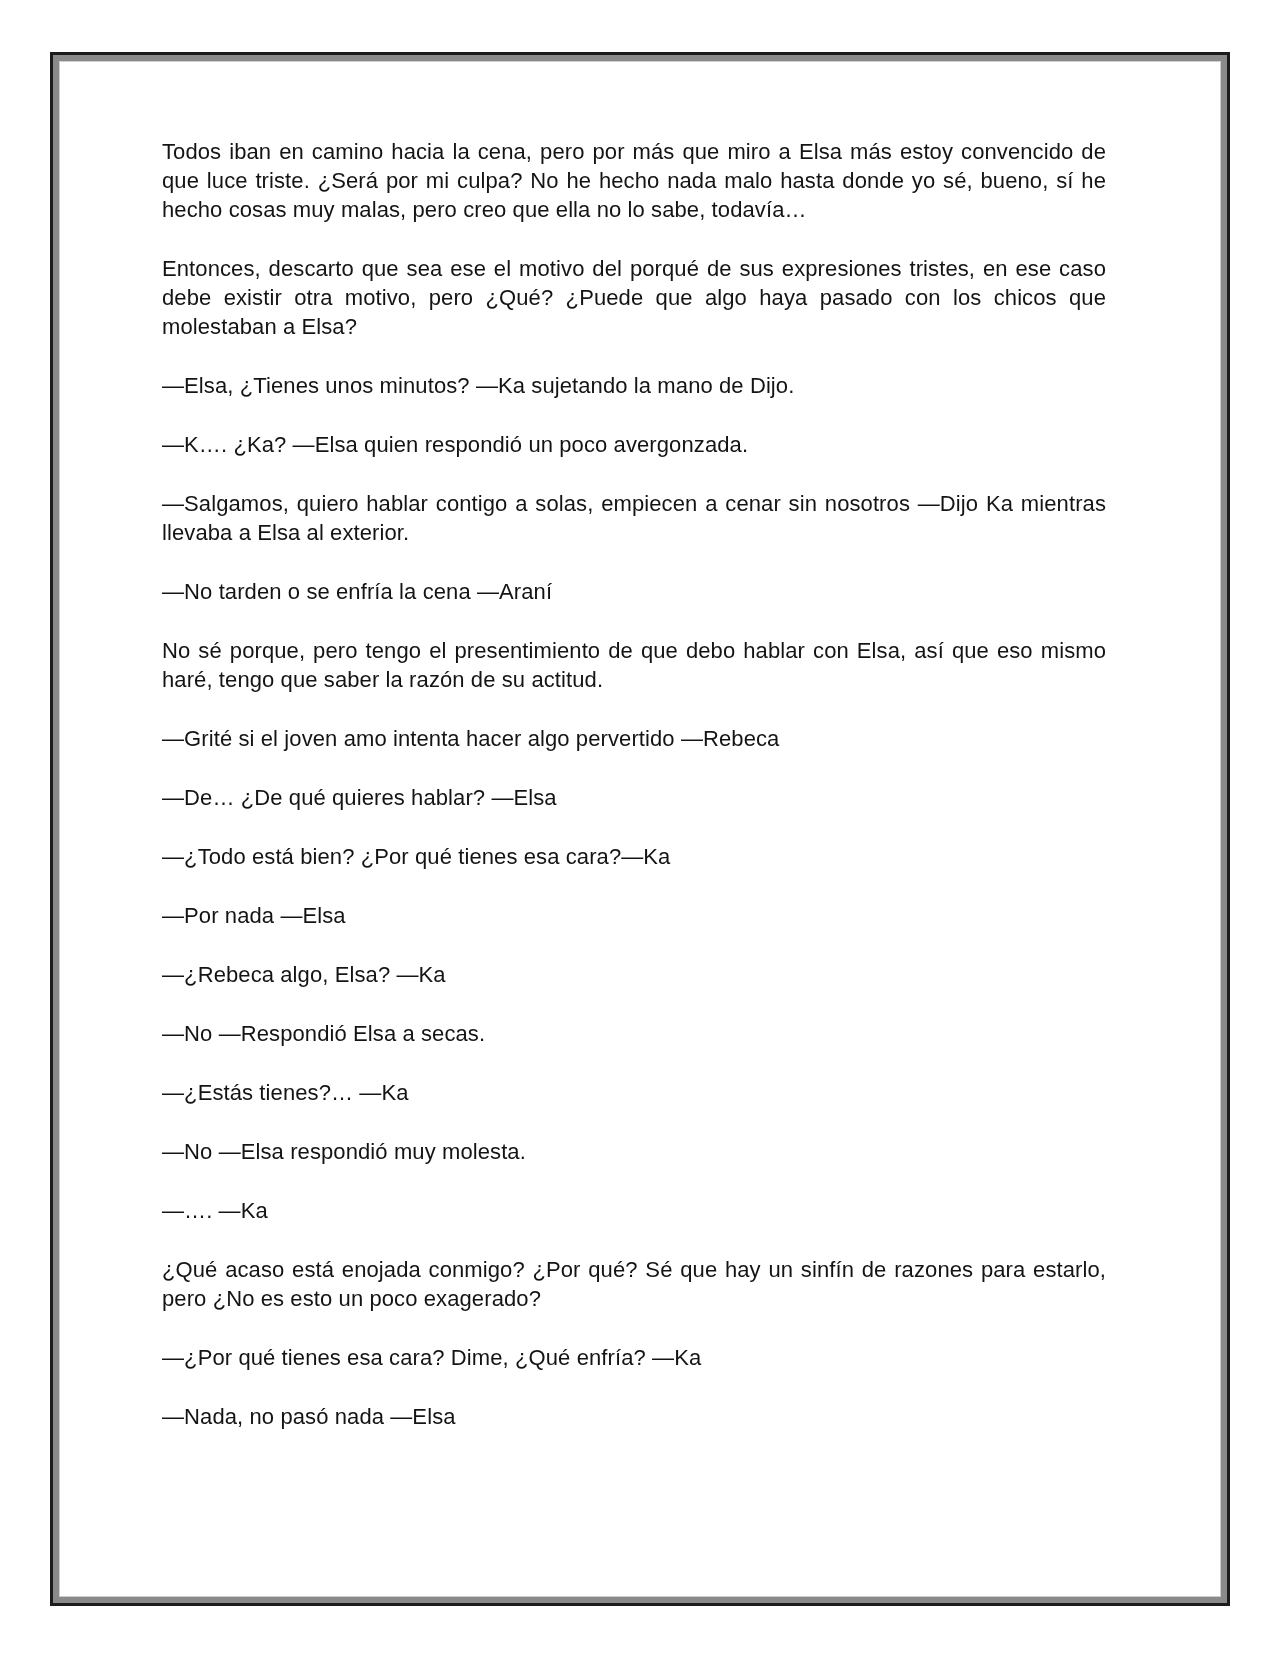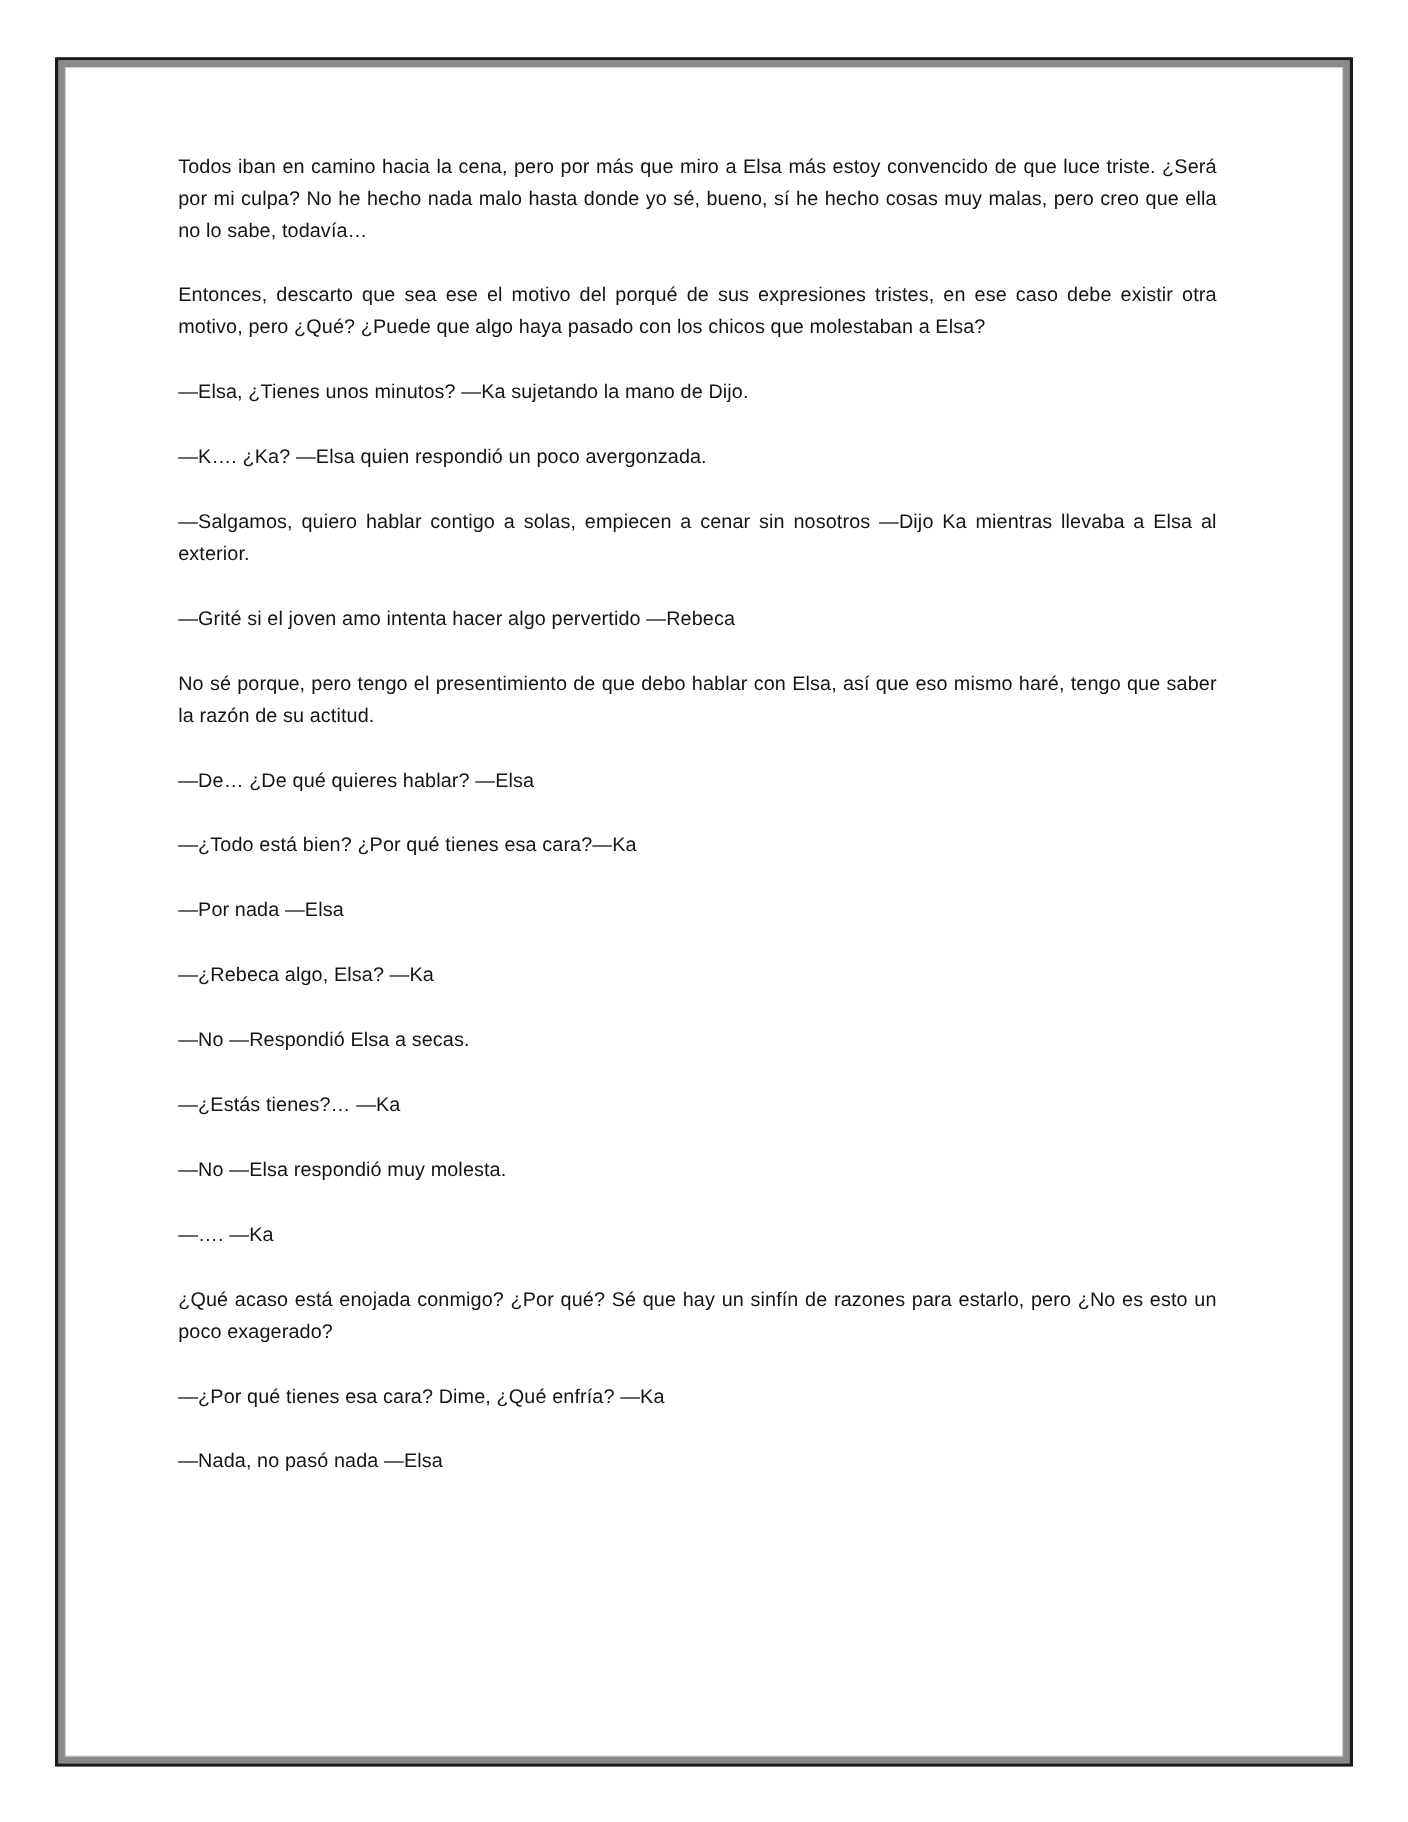"Todos iban en camino hacia" .content p { font-size: 18px -> 22px }
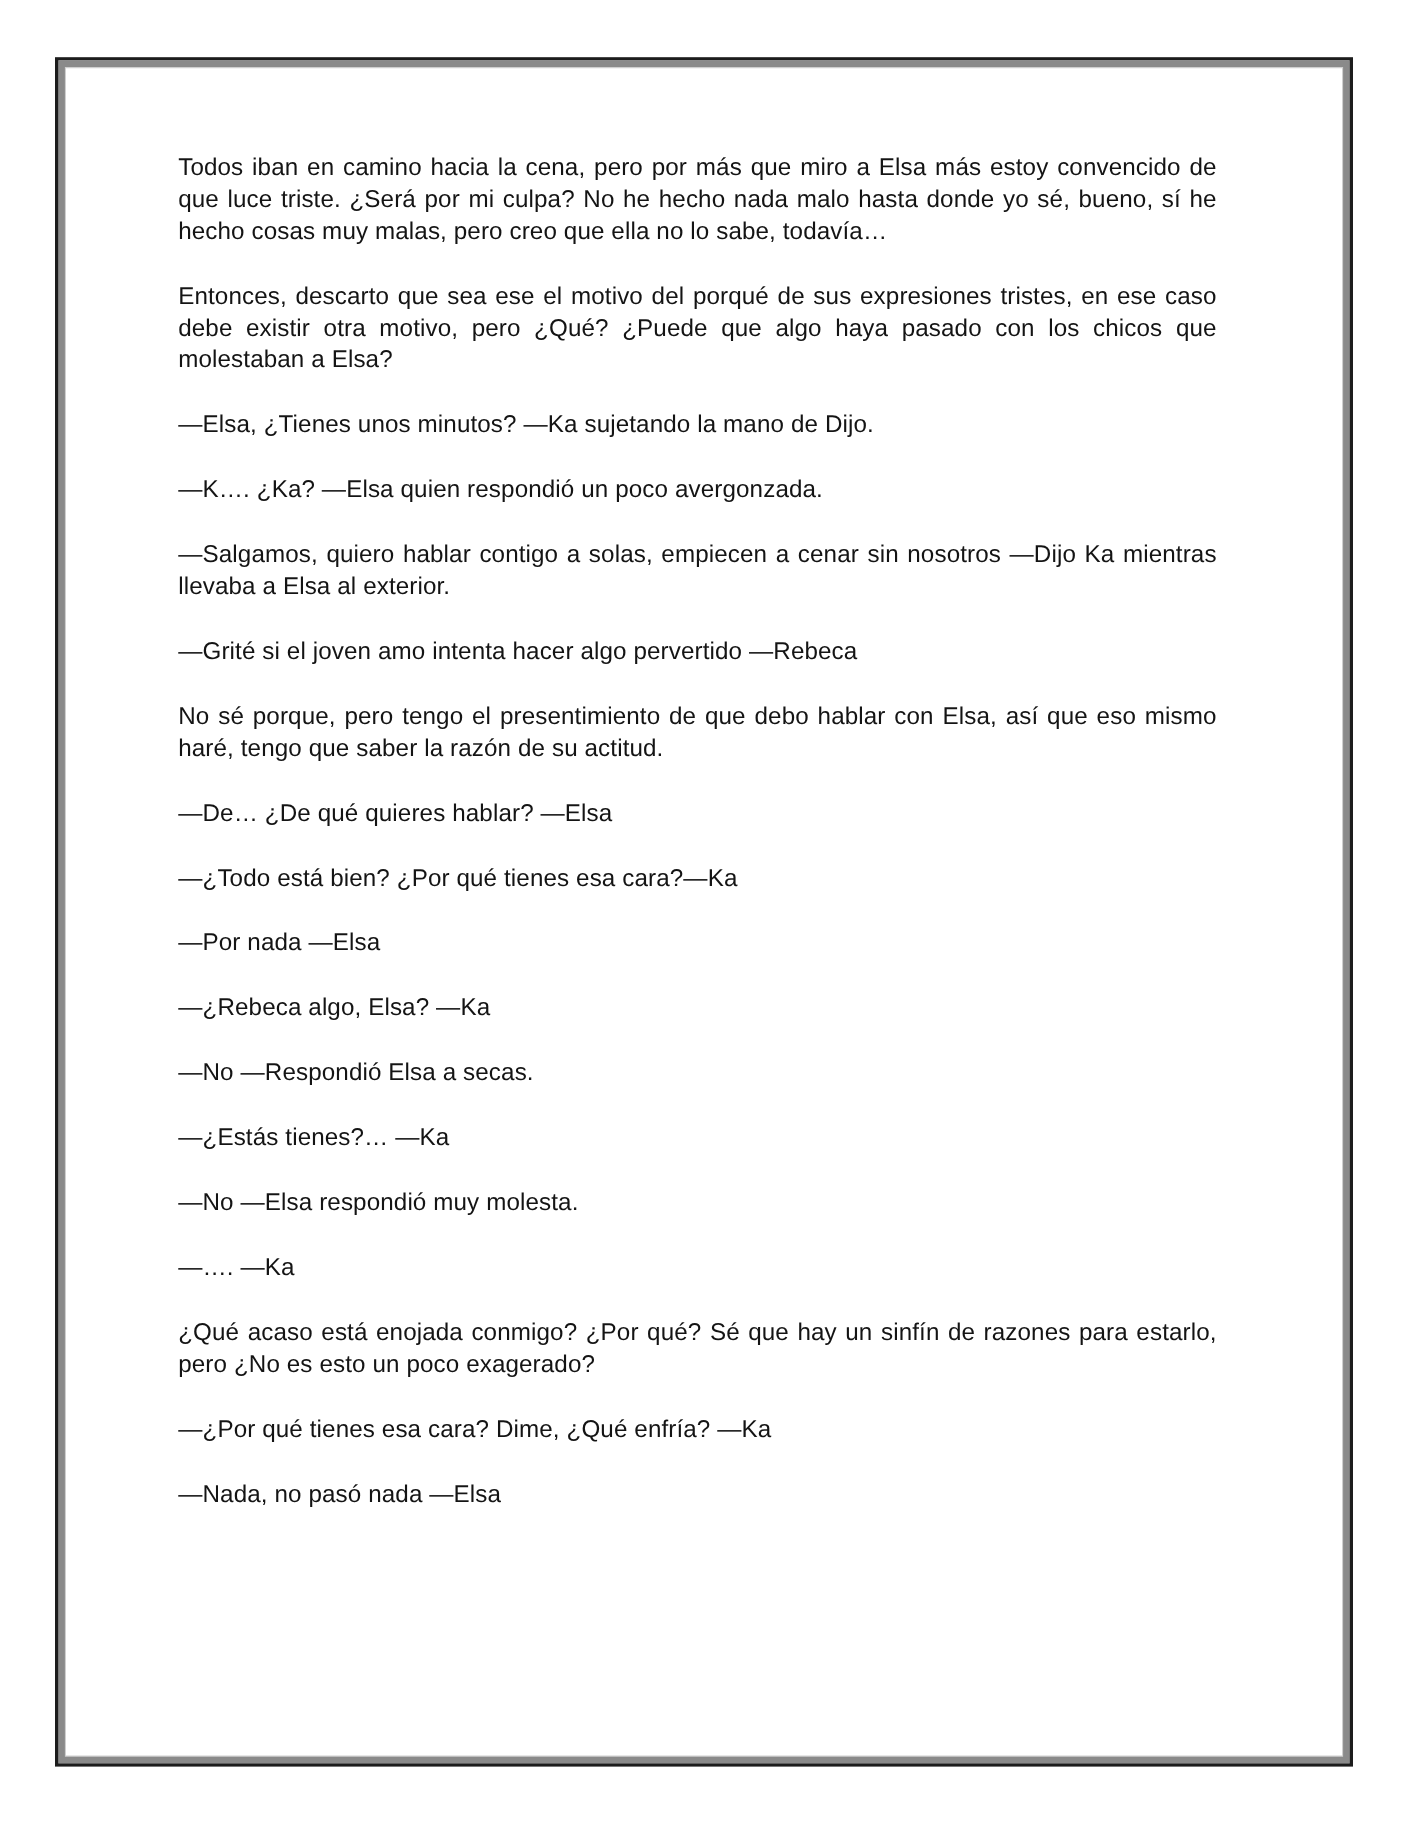"—No tarden o se enfría" p { html: none -> <p>—No tarden o se enfría la cena —Araní</p> }
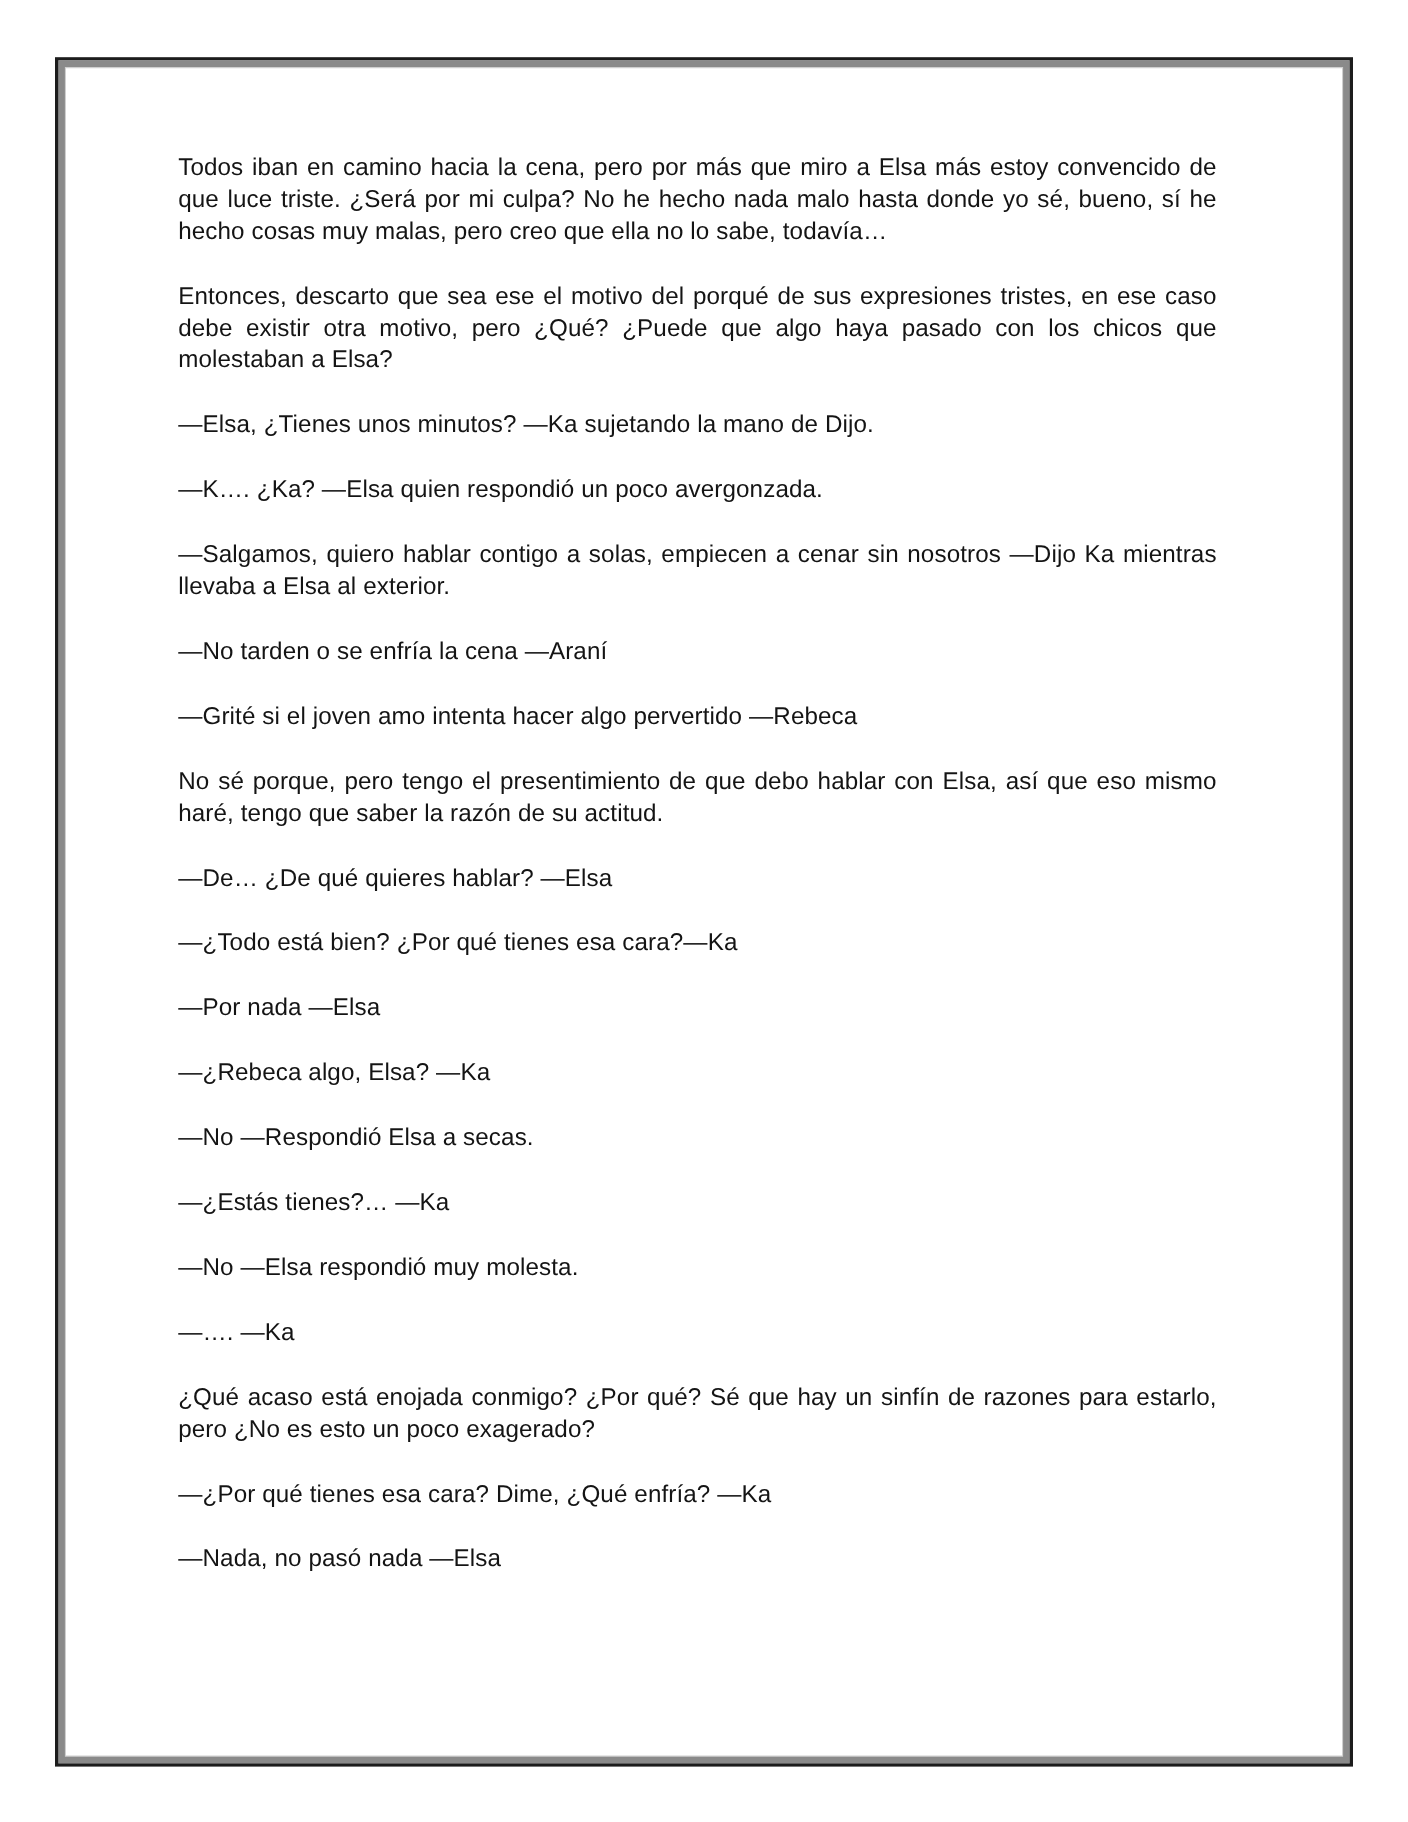"—Grité si el joven amo" p { order: before "No sé porque, pero tengo" -> after "No sé porque, pero tengo" }
